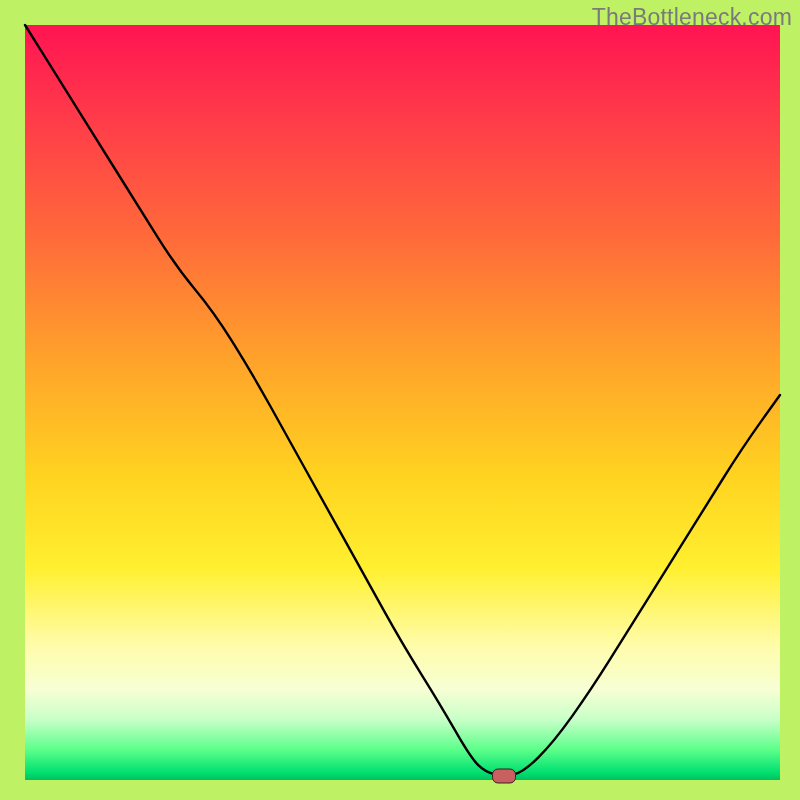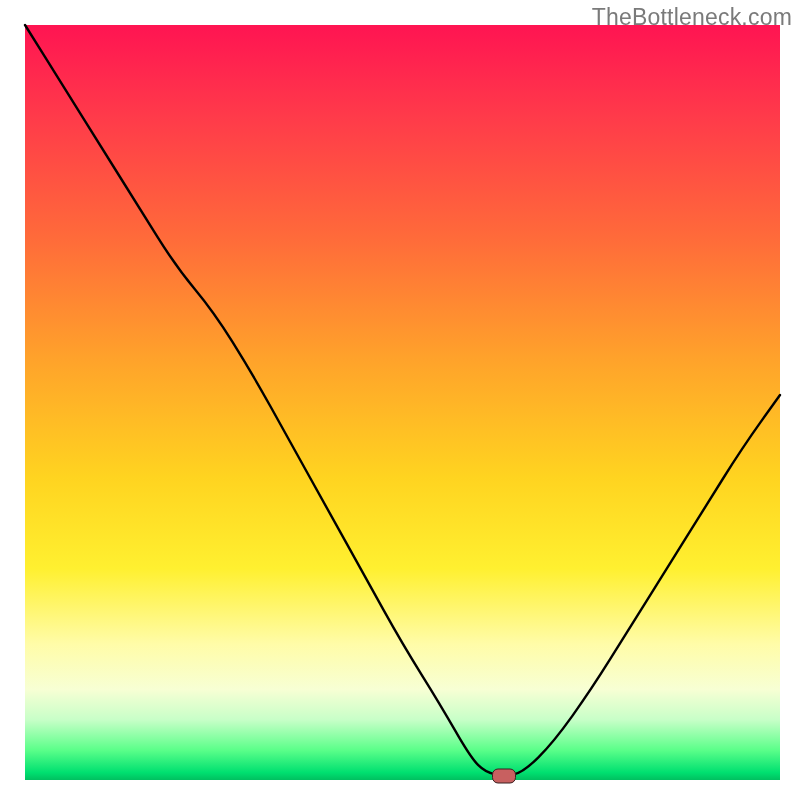"TheBottleneck.com" .stage { background: #ffffff -> #bef264 }
